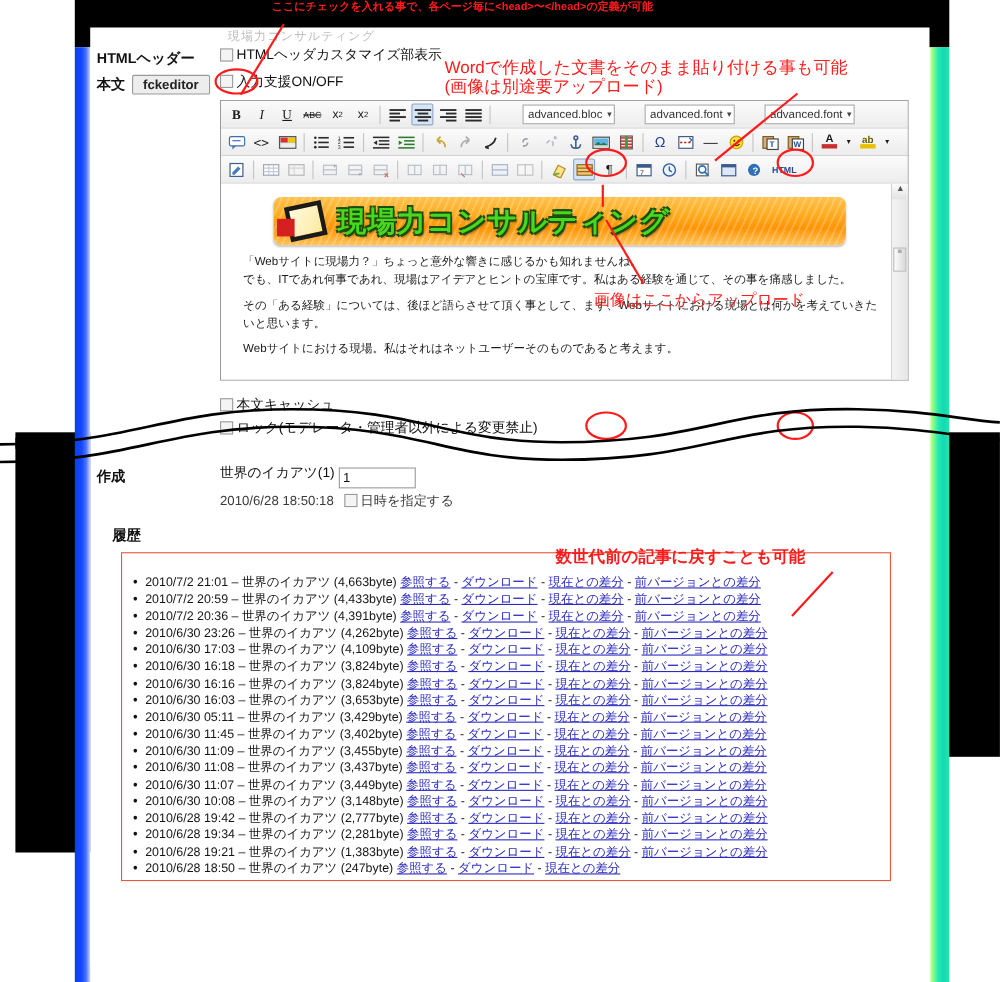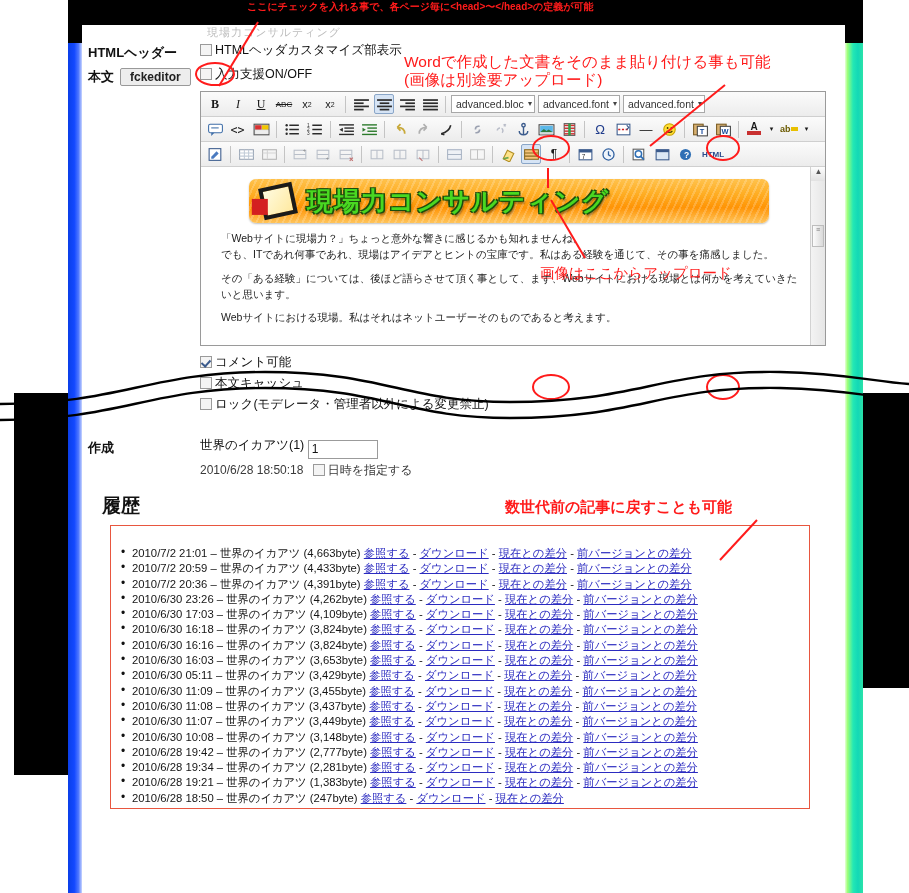"advanced.bloc" .tsel { margin-left: none -> 24px }
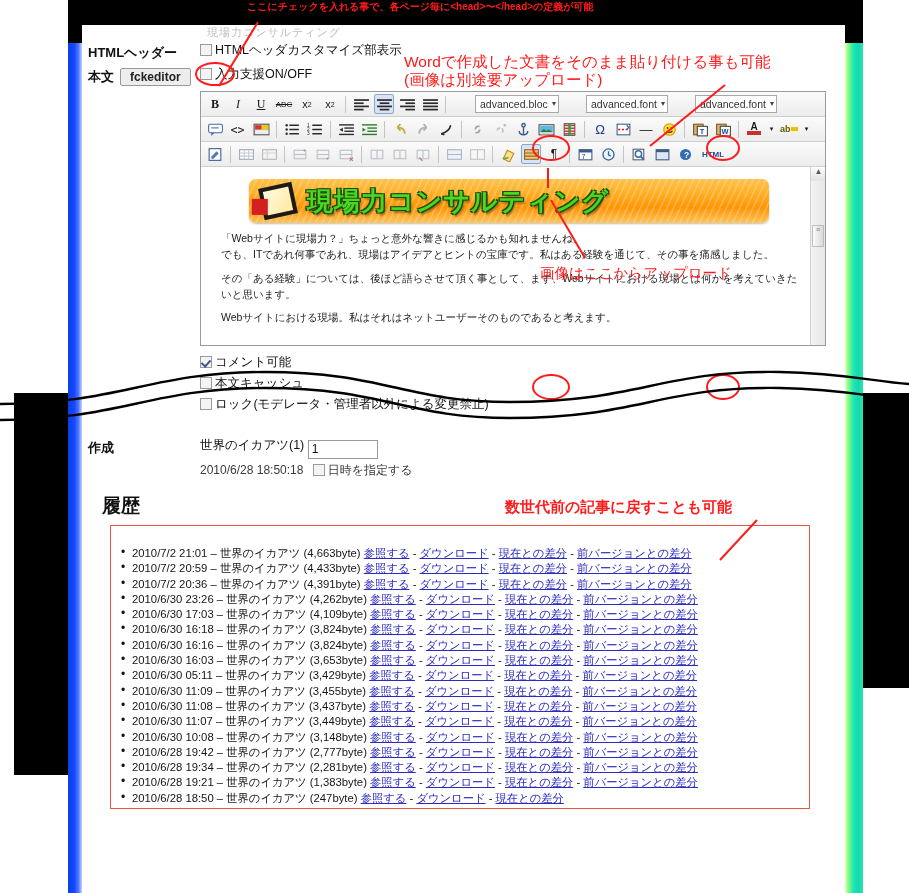"ab" div.tbtn { flex-direction: row -> column }
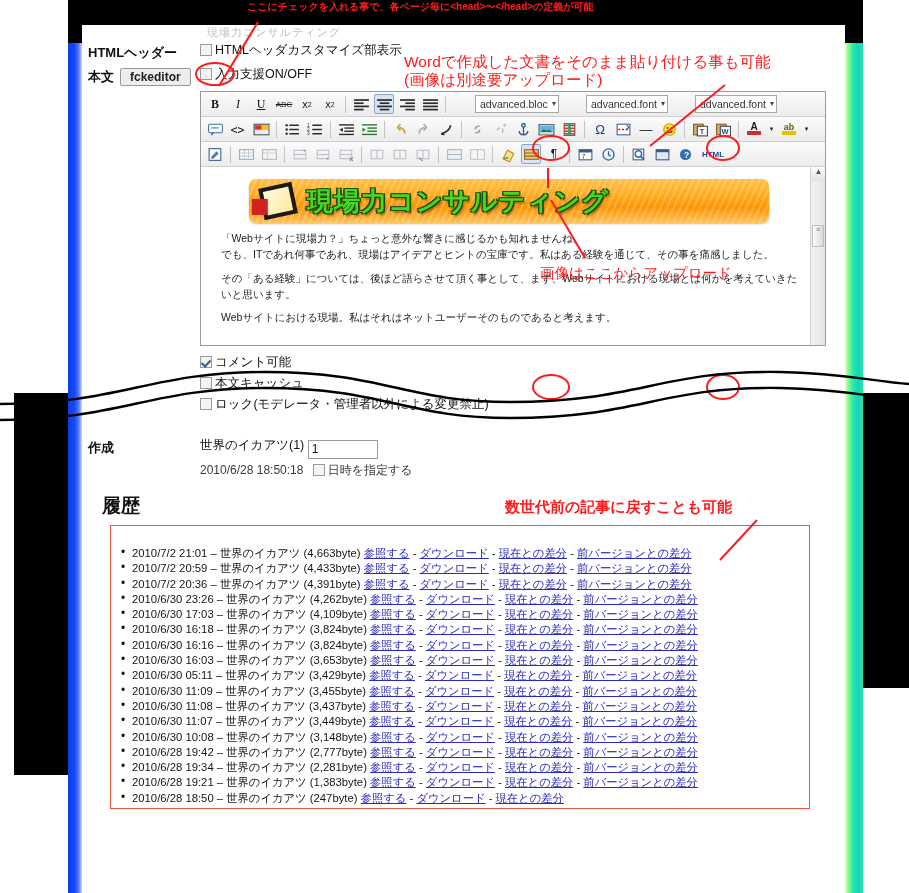"コメント可能" div.fbody { html: <div> <span></span><span>コメント可能</span> </div> -> none }
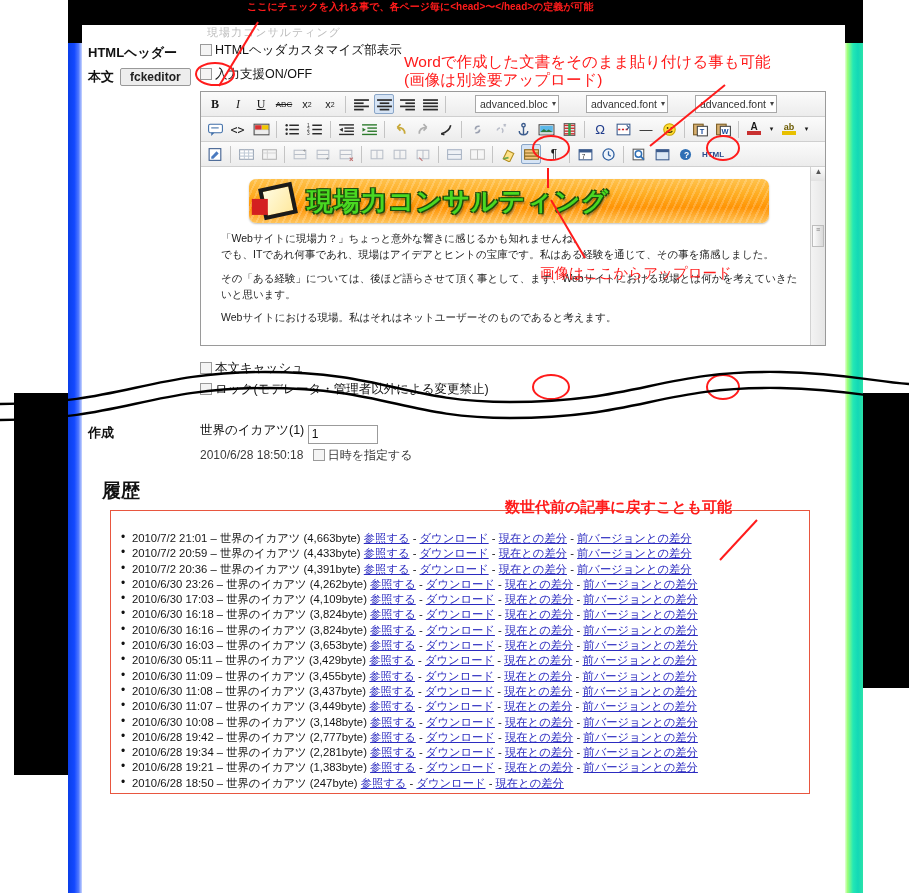"履歴" #hist-title { font-size: 19px -> 13px }
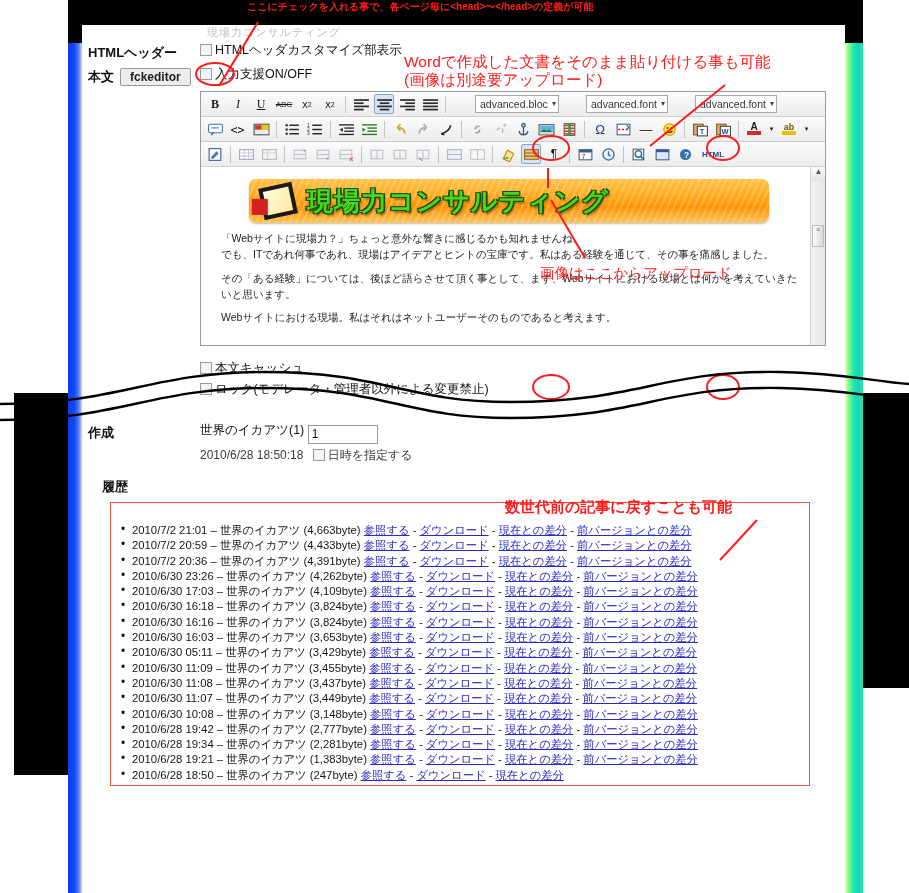"2010/6/30 11:45 – 世界のイカアツ (3,402byte)" li { html: none -> <li><span>2010/6/30 11:45 – 世界のイカアツ (3,402byte) </span><a>参照する</a><span> - </span><a>ダウンロード</a><span> - </span><a>現在との差分</a><span> - </span><a>前バージョンとの差分</a></li> }
